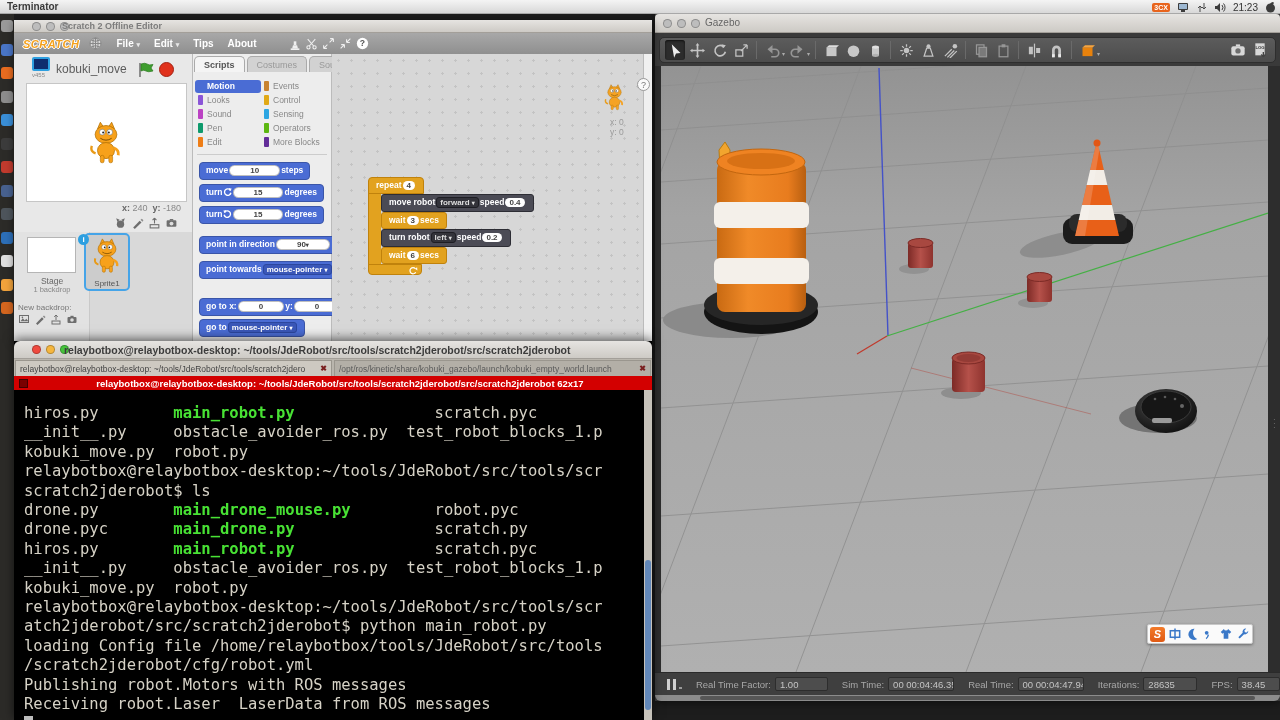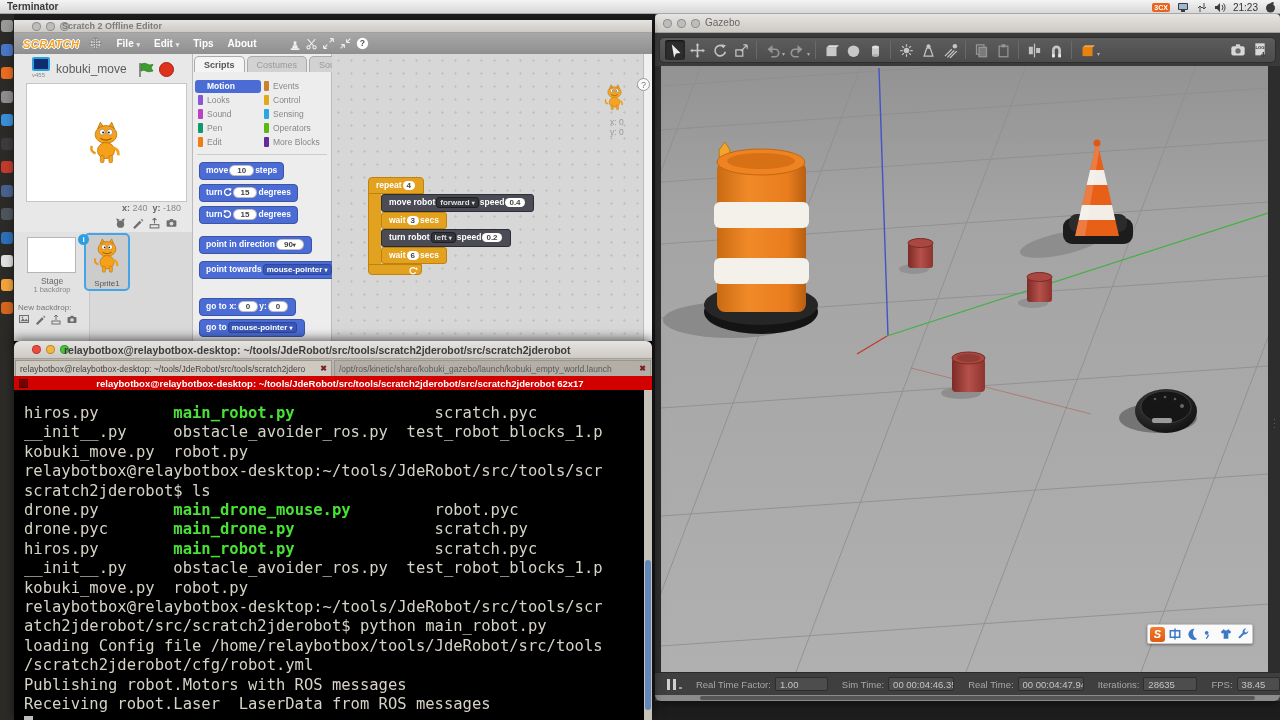"10" .sblock .oval { padding: 0 7px -> 0 20px }
